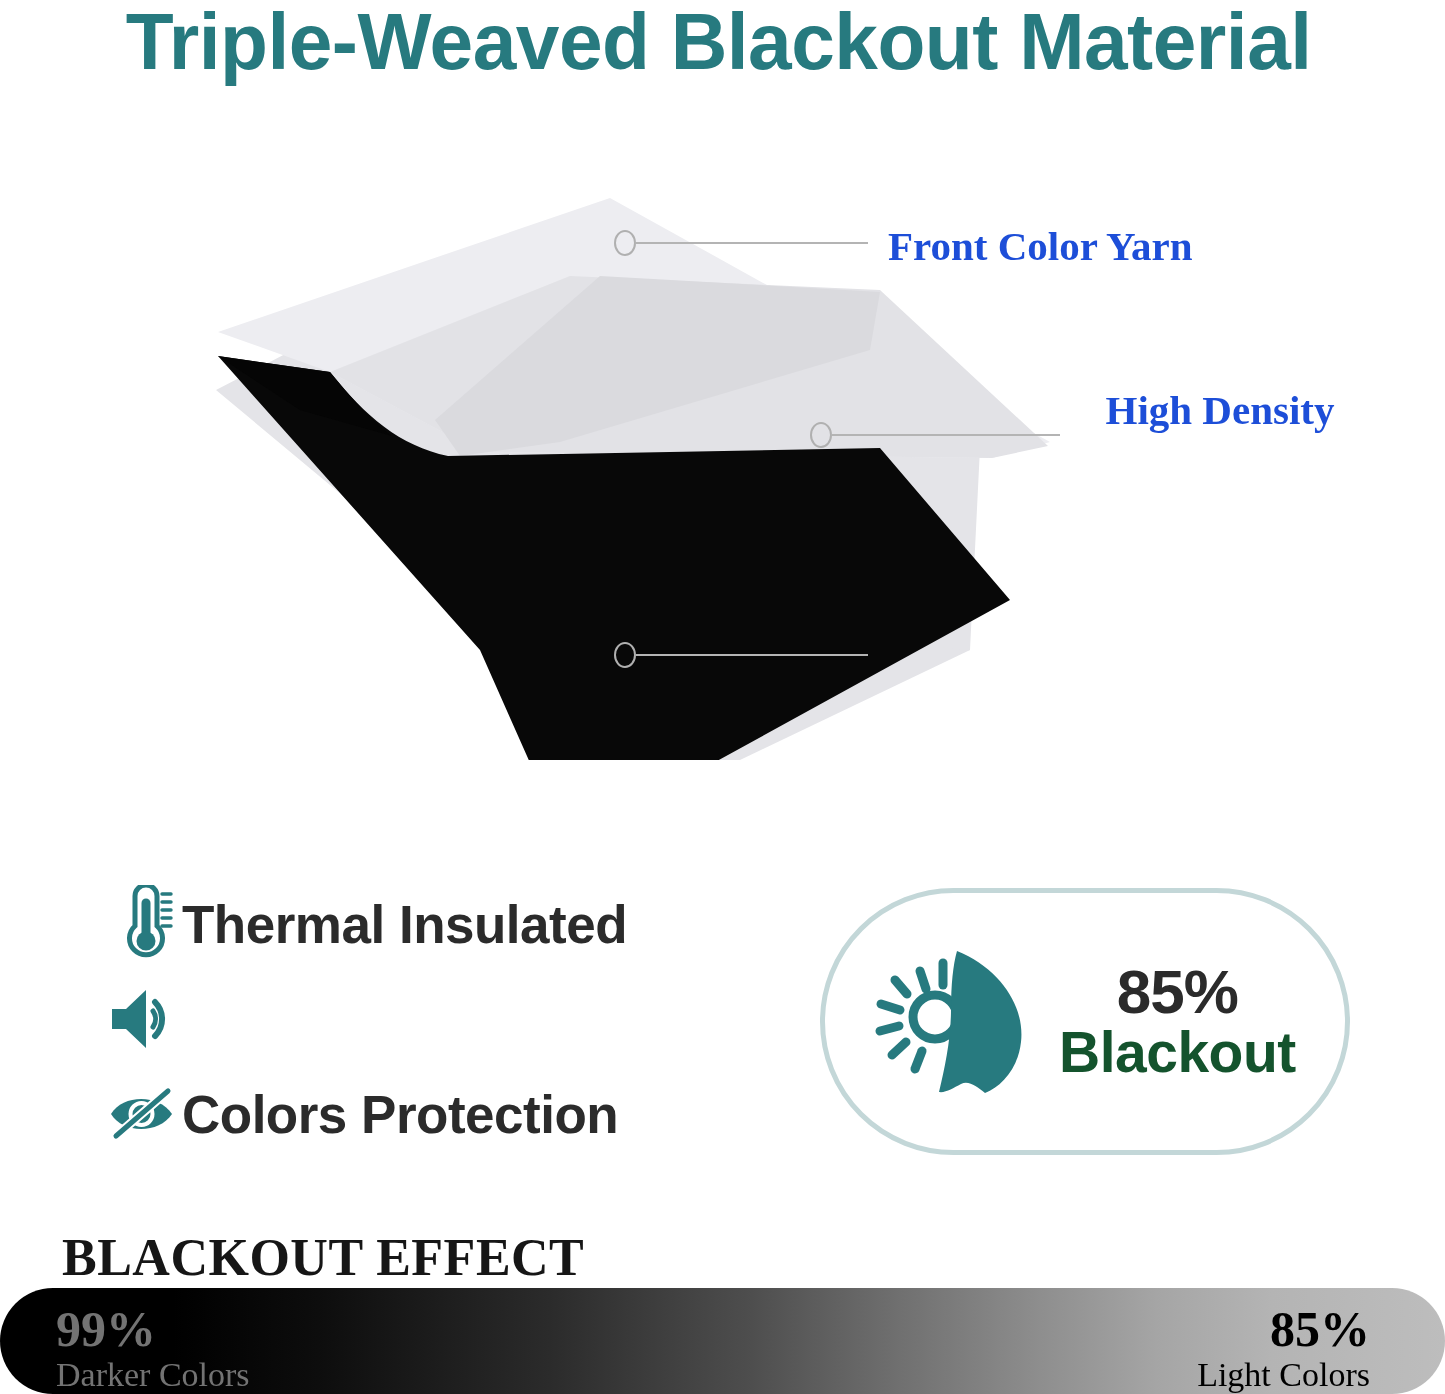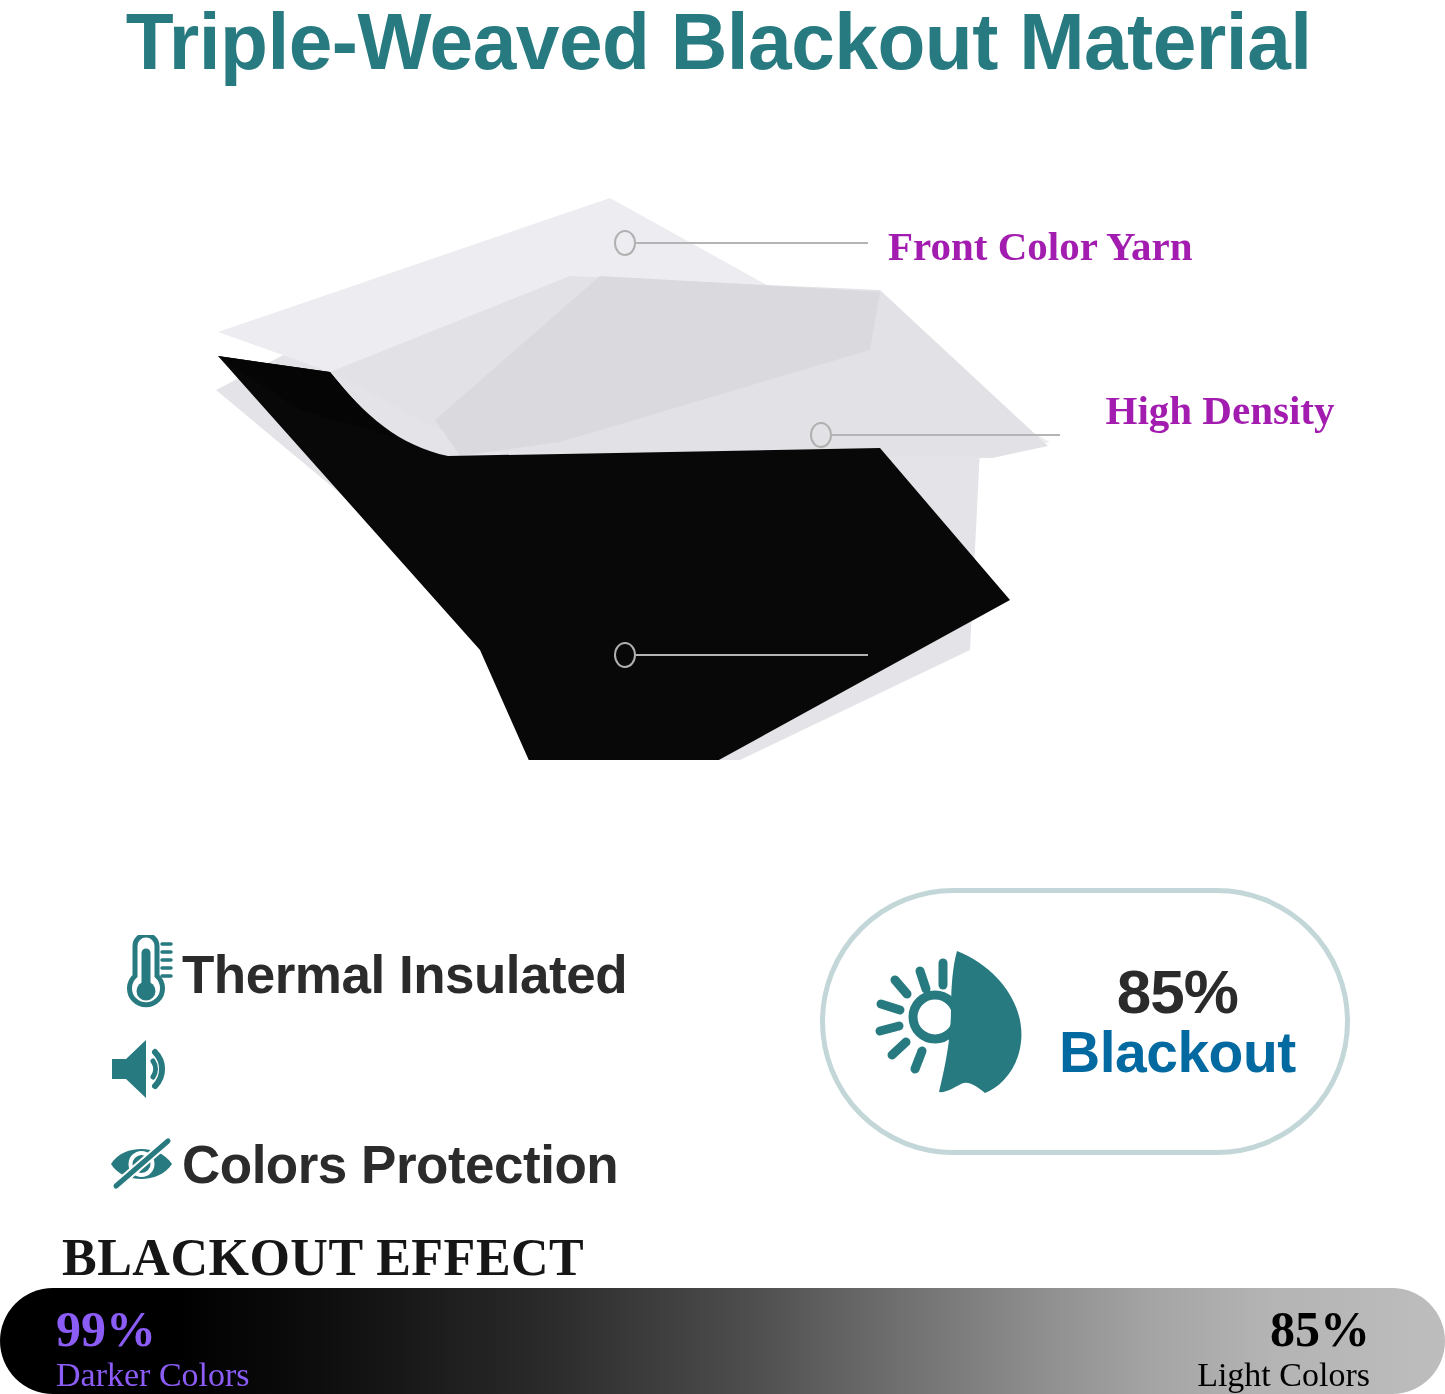"Front Color Yarn" .callout { color: #a21caf -> #1d4ed8 }
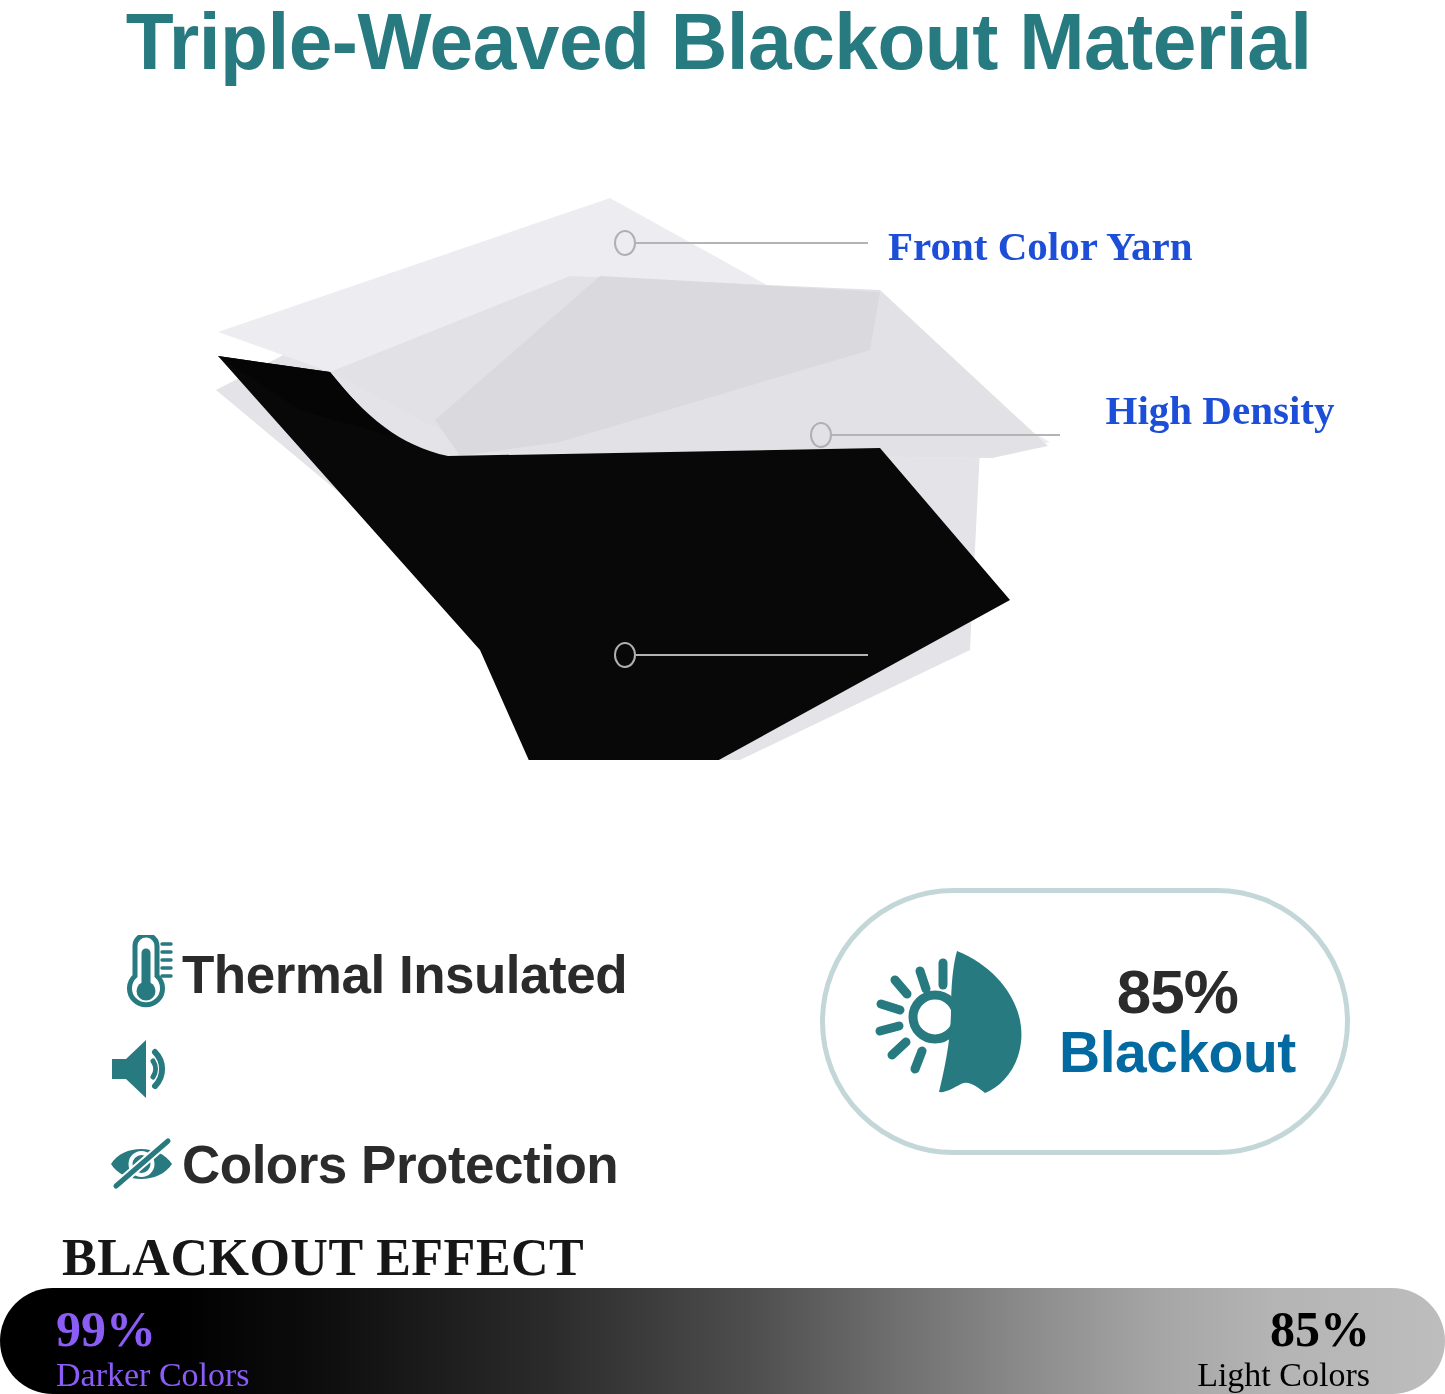"Thermal Insulated" .features { top: 930px -> 880px }
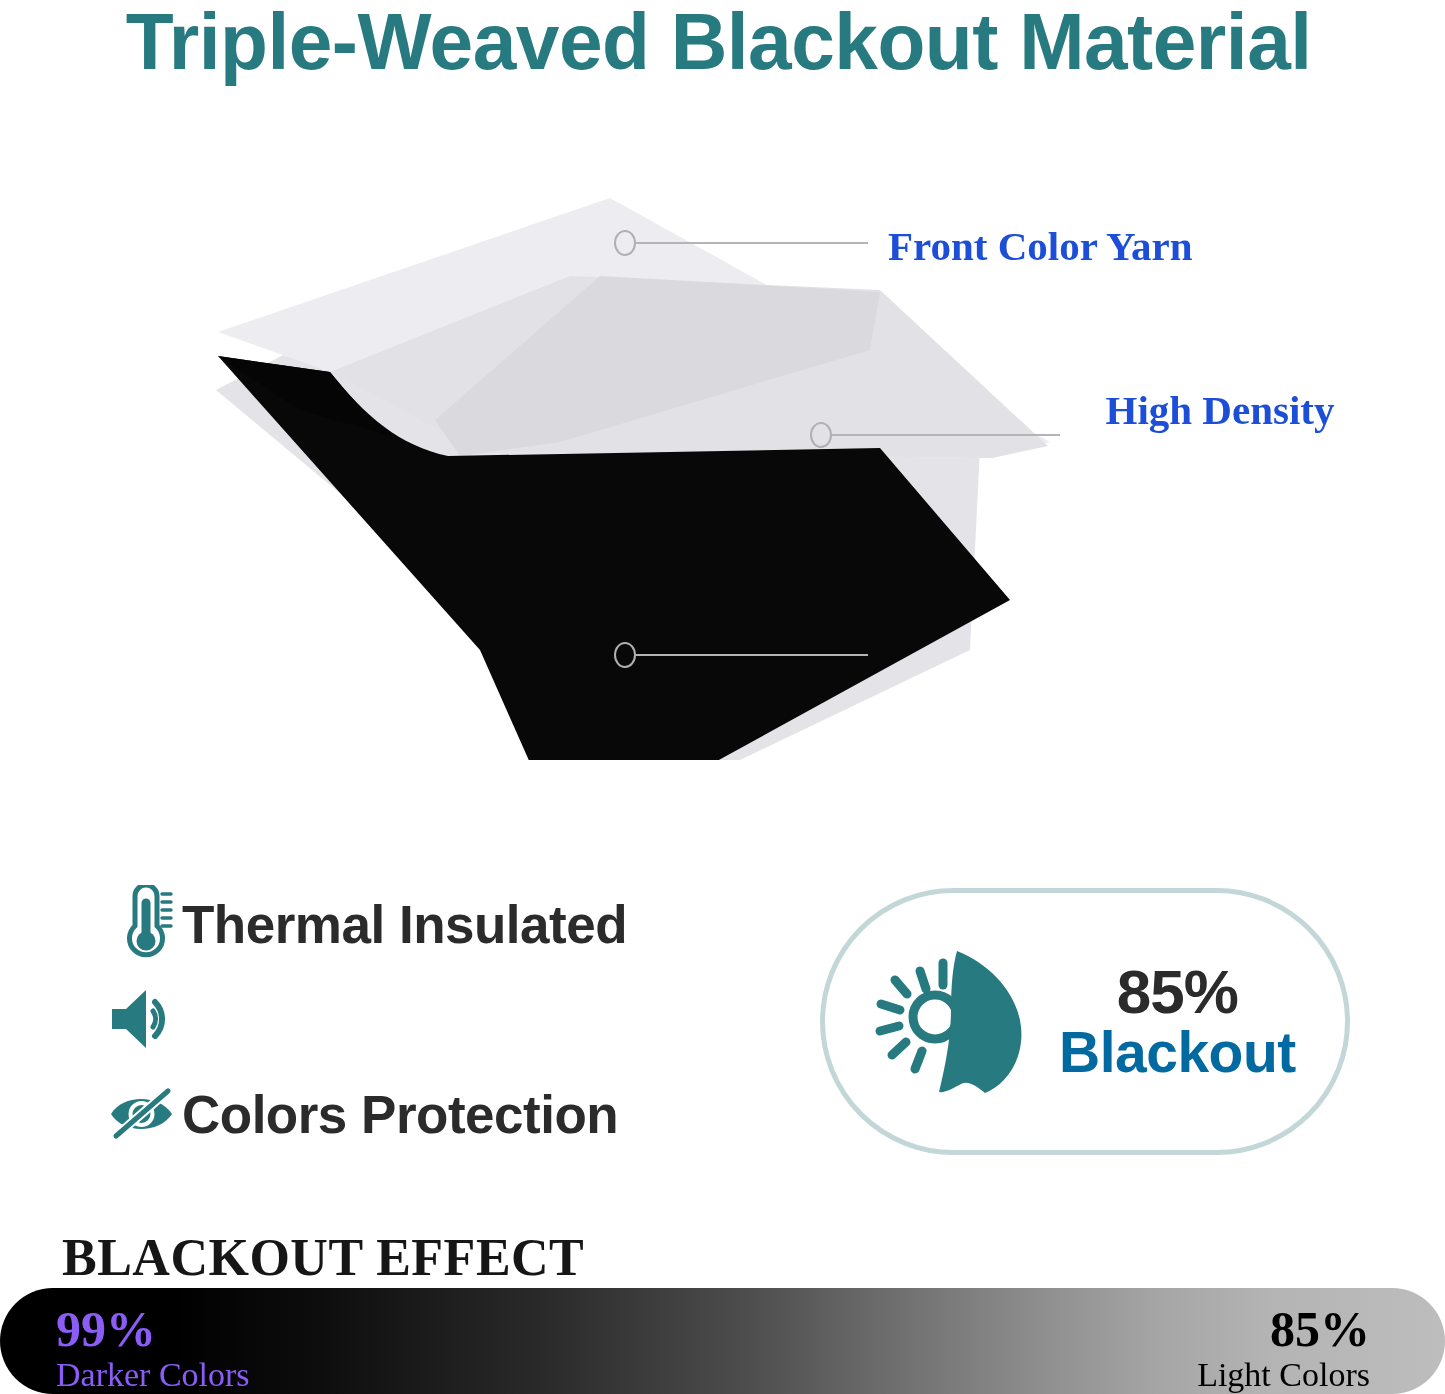"Blackout" .badge-word { color: #0369a1 -> #14532d }
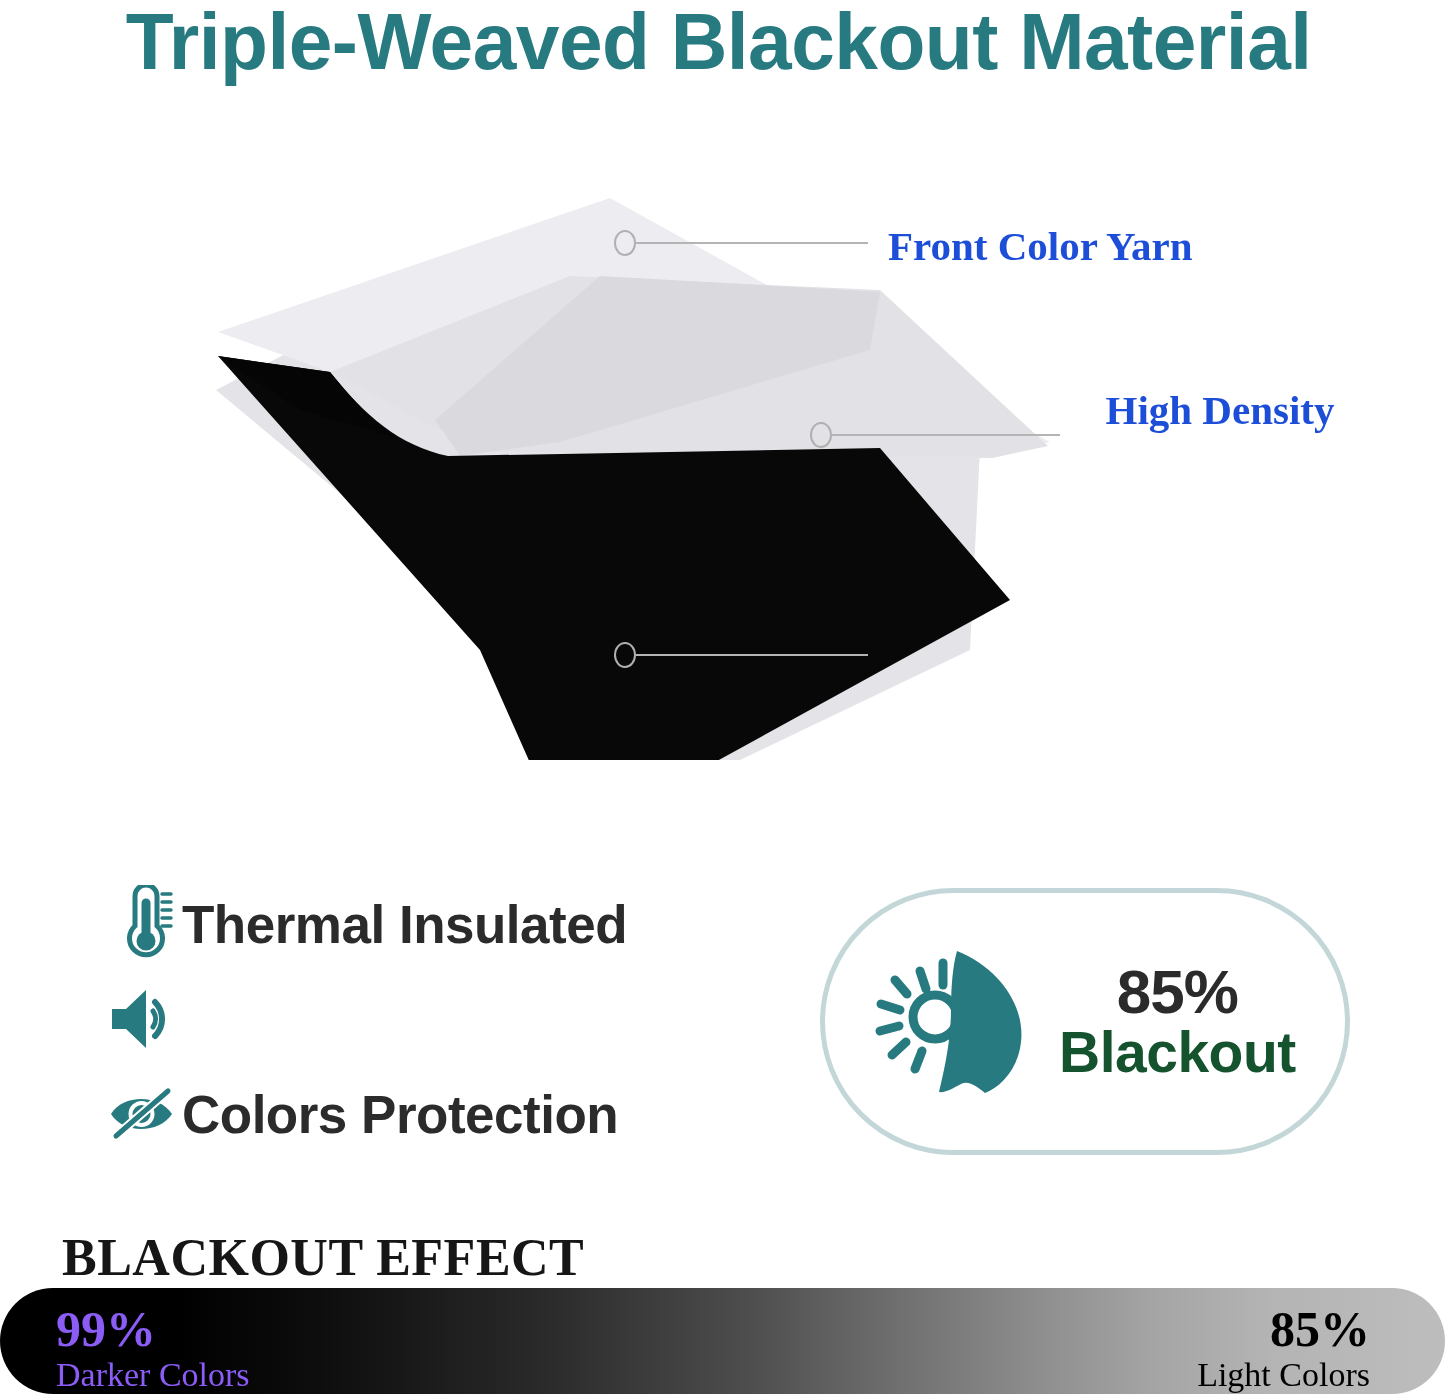"99%" .bar-left .bar-pct, .bar-left .bar-sub { color: #8b5cf6 -> #737373 }
